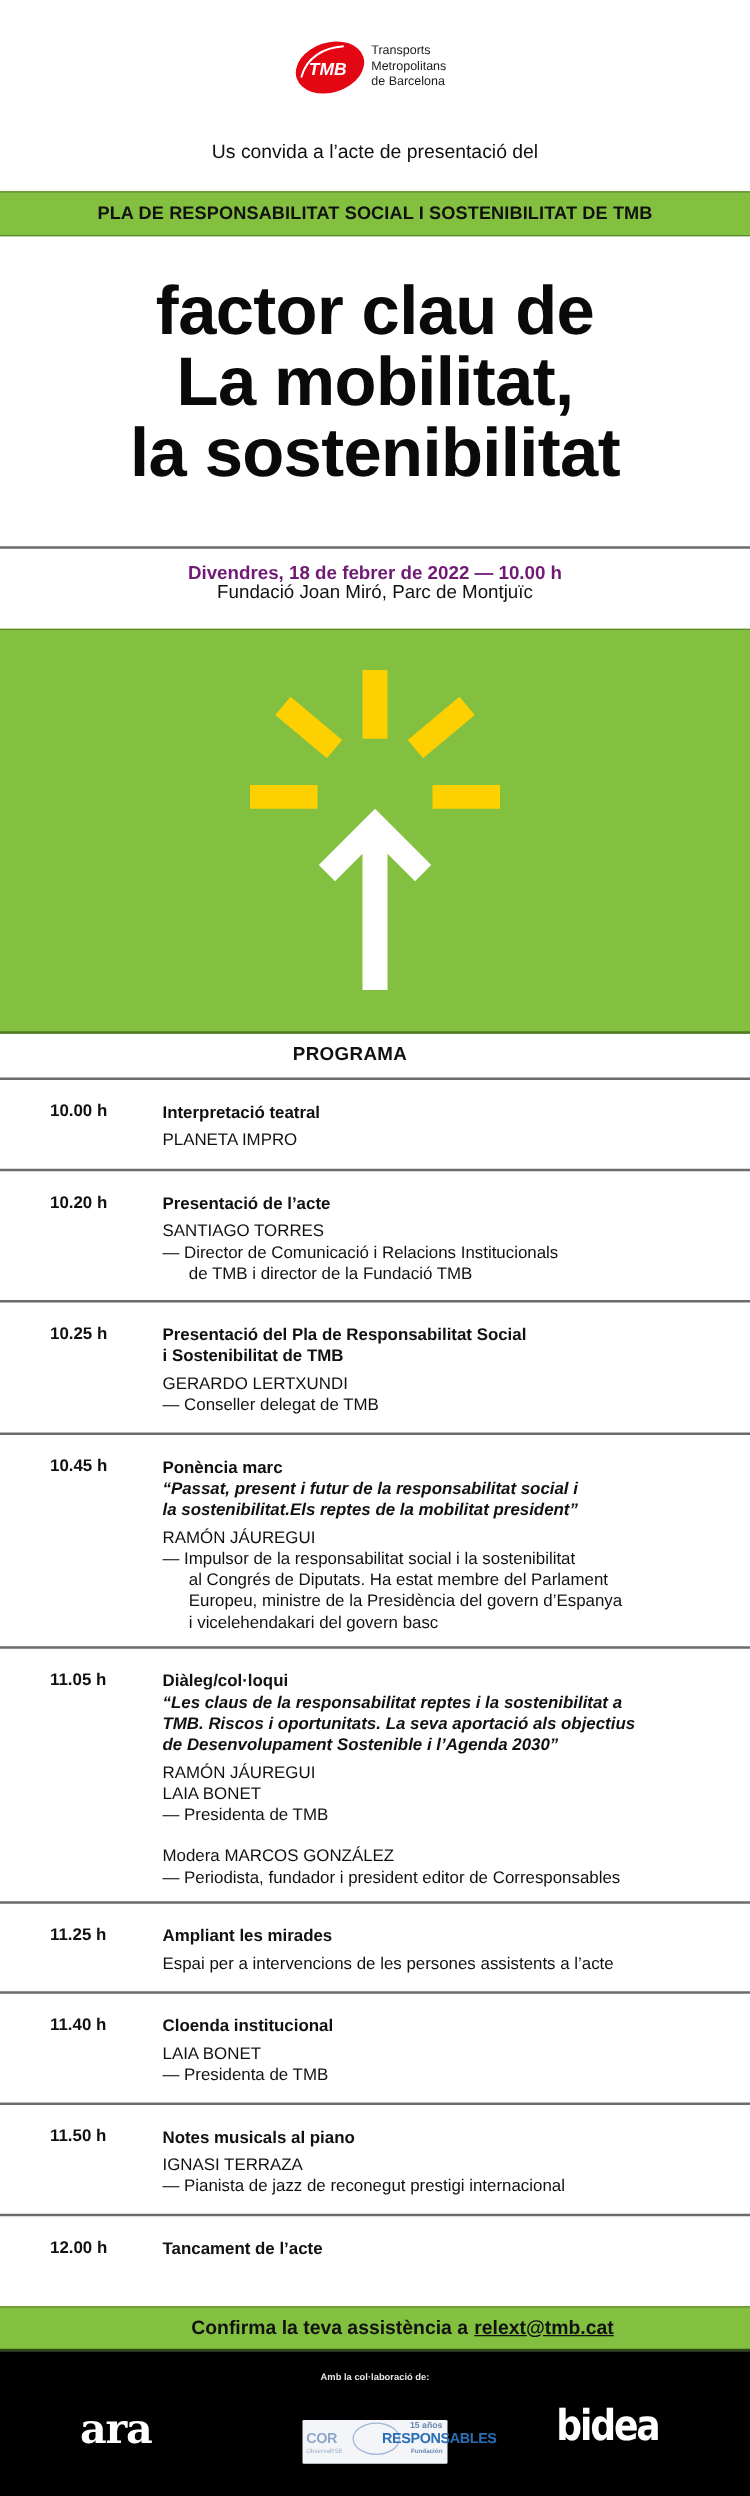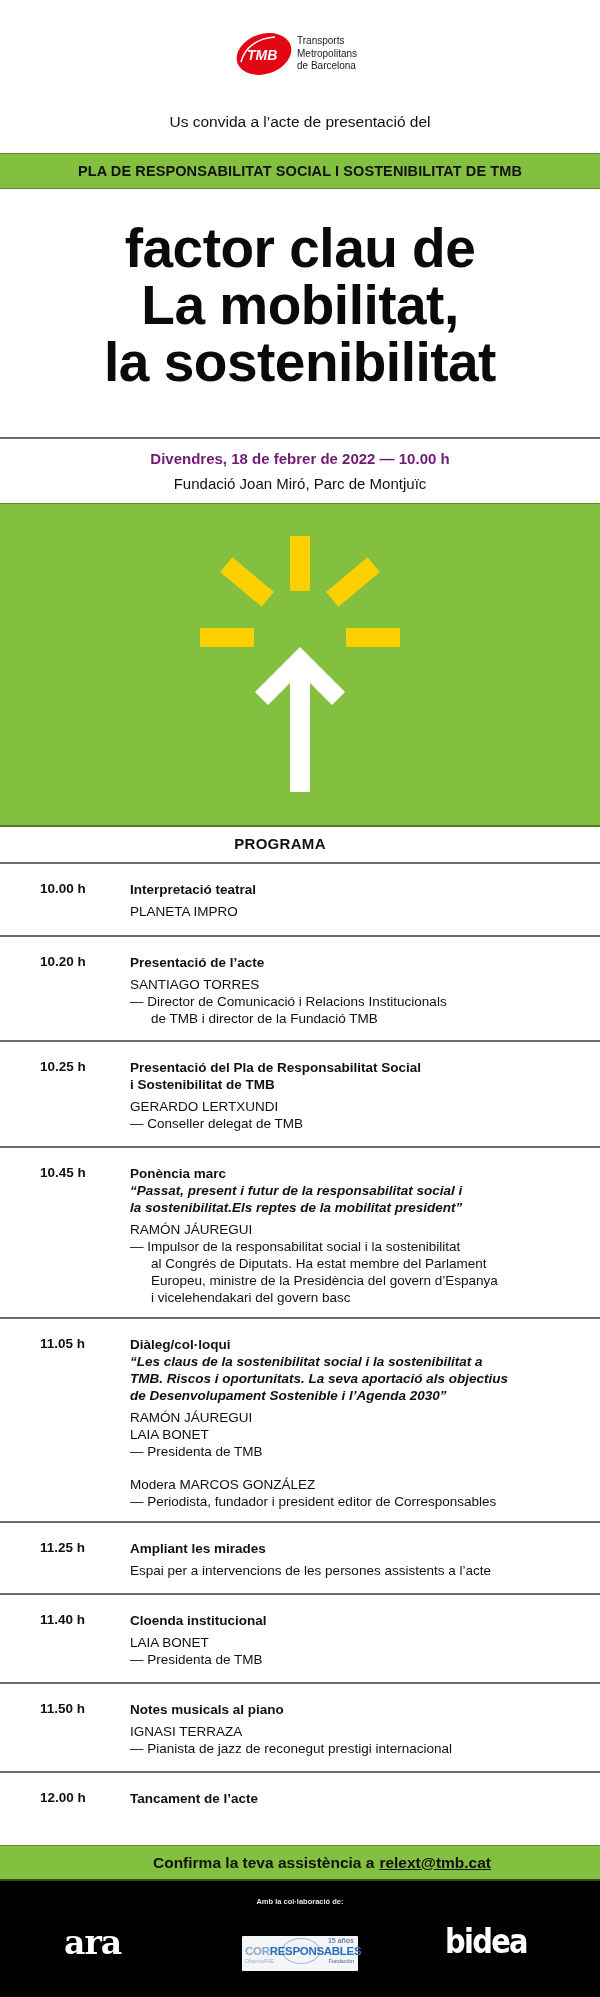"Fundació Joan Miró, Parc de" .place { top: 475px -> 465px }
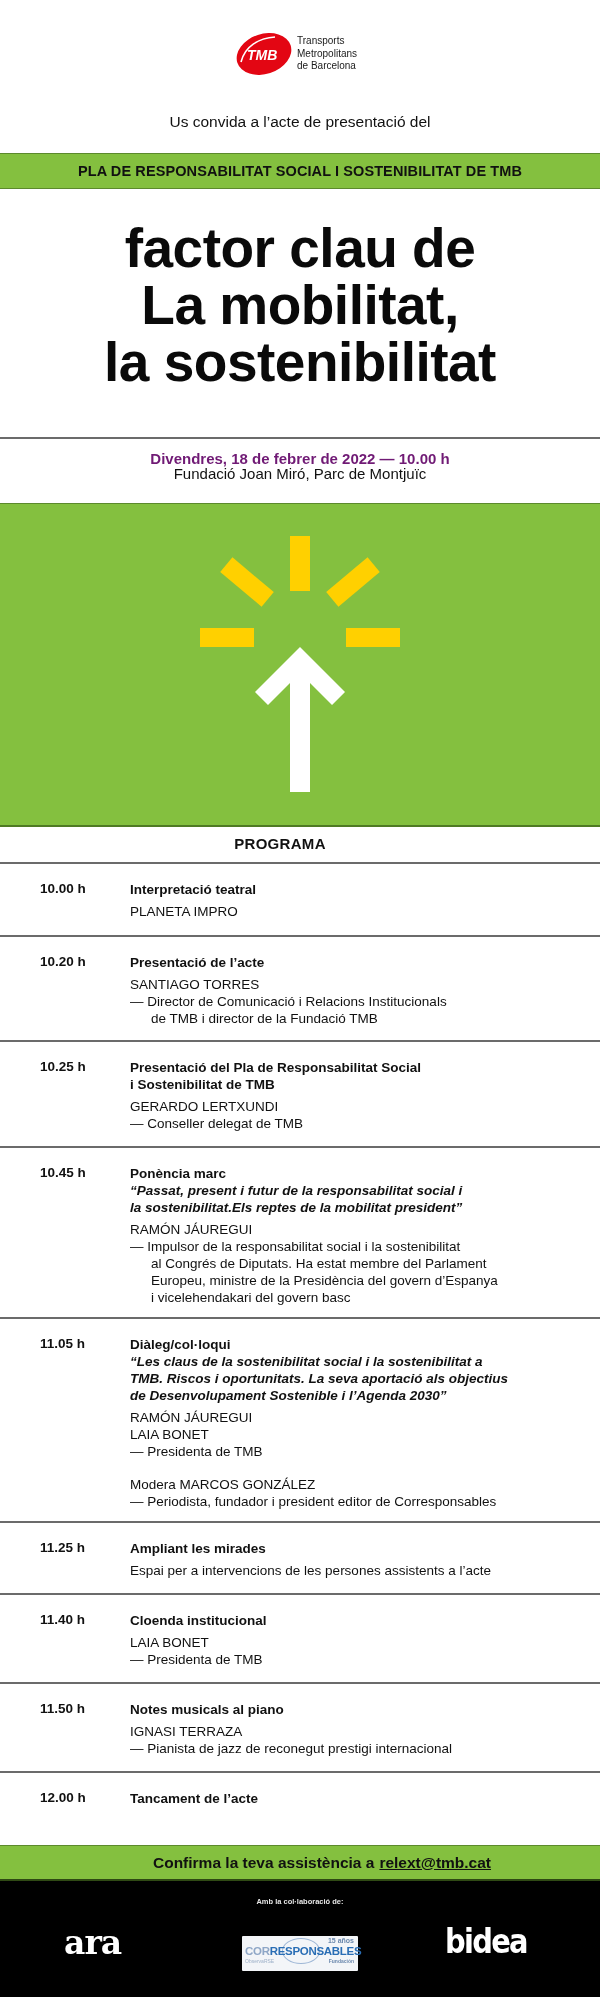"“Les claus de la sostenibilitat" span { text: sostenibilitat social -> responsabilitat reptes }
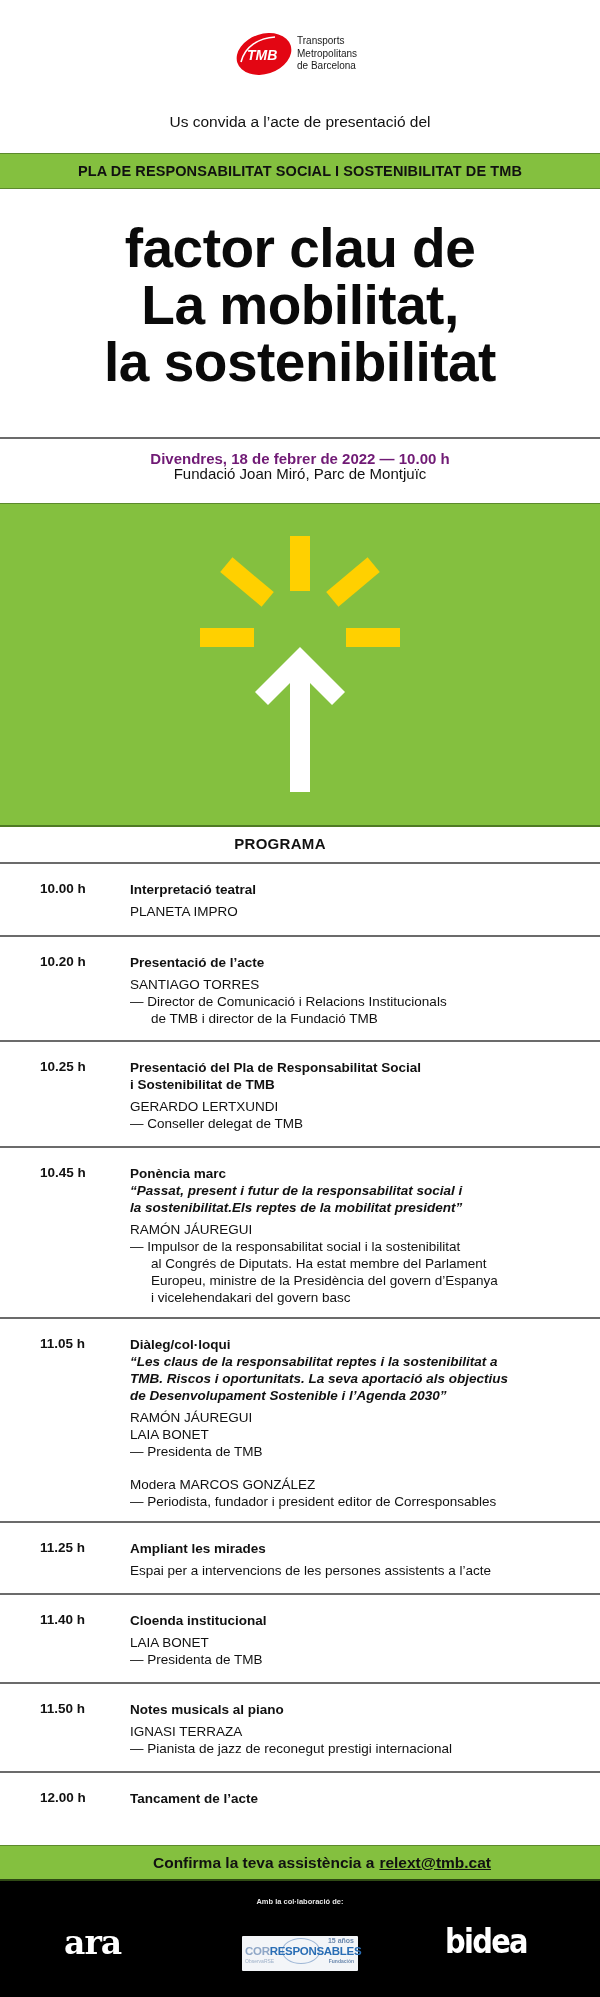"RESPONSABLES" .corr .c1 b { margin-left: none -> 36px }
